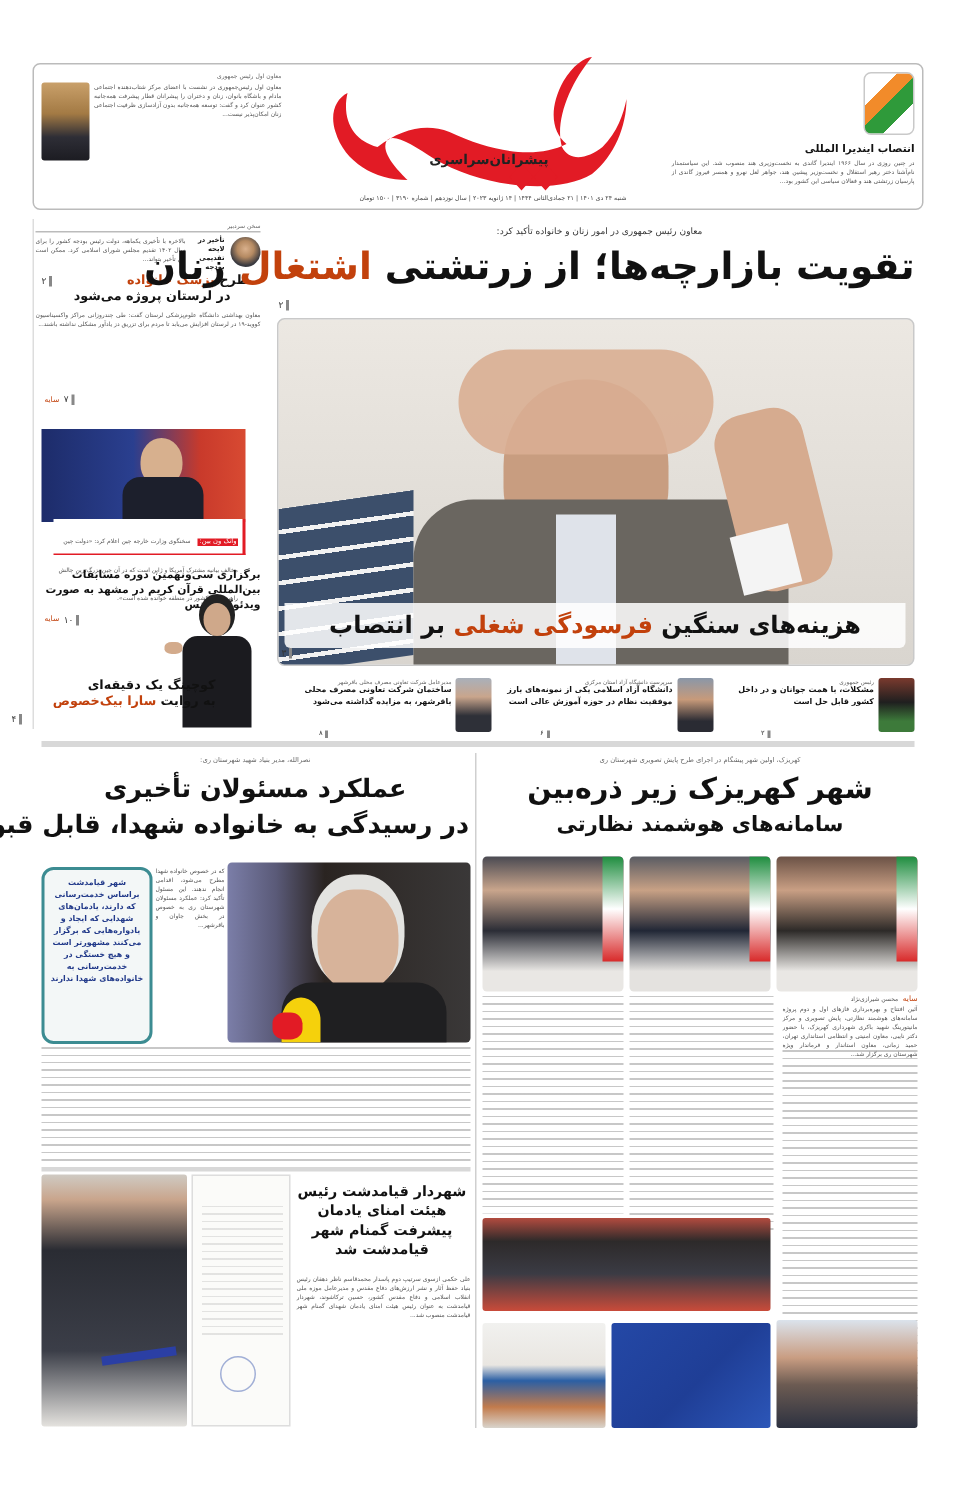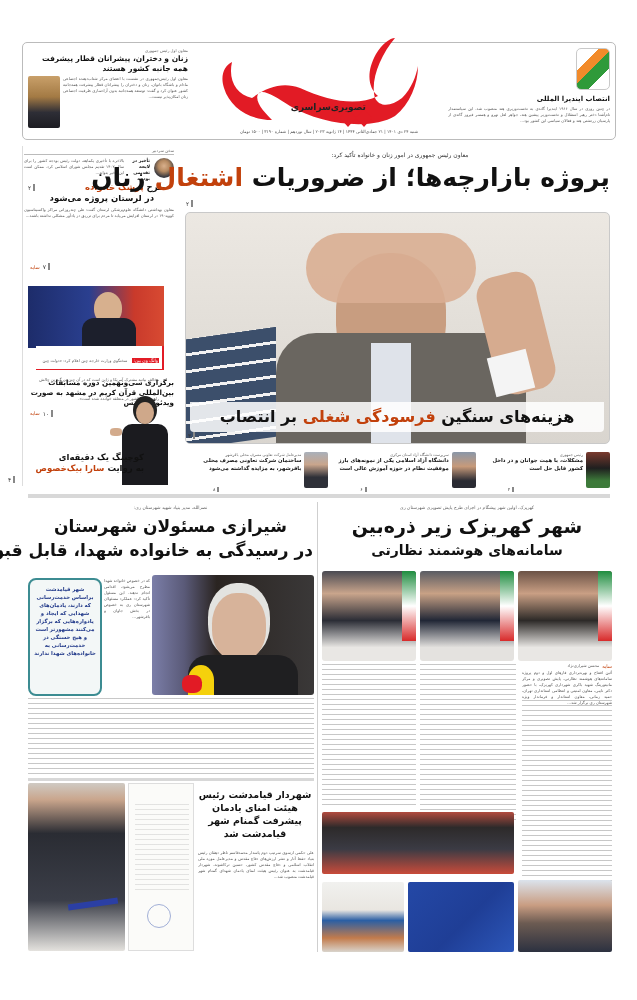"زنان و دختران، پیشرانان قطار" div.h-bold { html: <div>زنان و دختران، پیشرانان قطار پیشرفت همه جانبه کشور هستند</div> -> none }
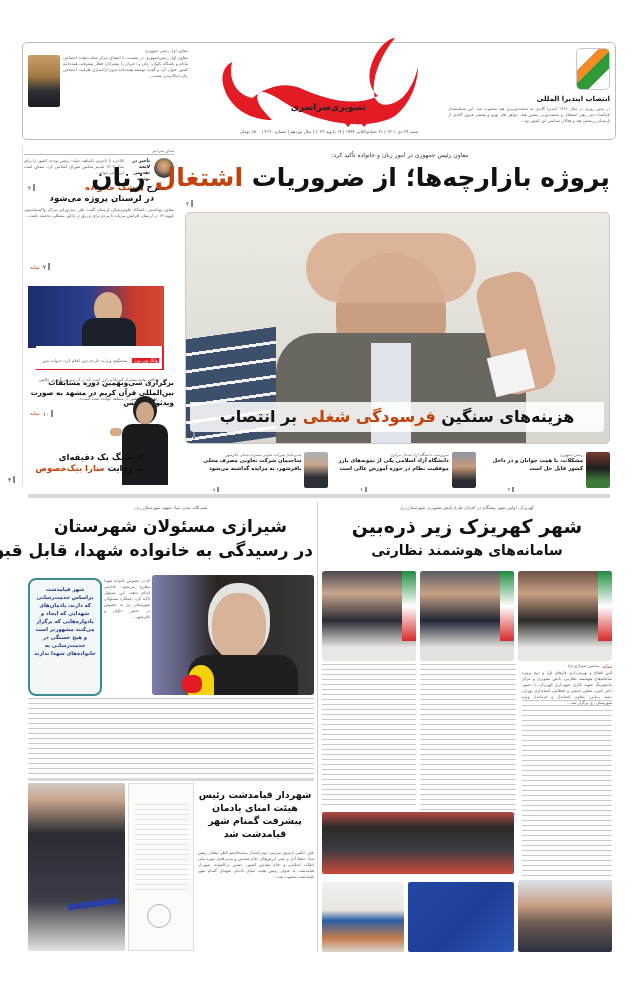"تصویری‌سراسری" div.abs { text: تصویری -> پیشرانان }
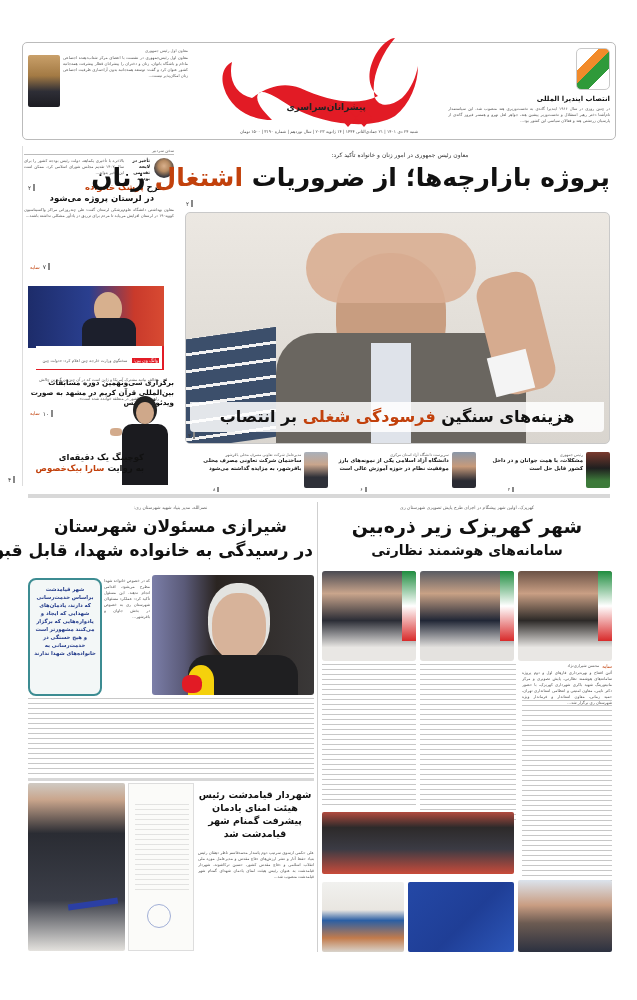"پروژه بازارچه‌ها؛ از ضروریات" span { text: پروژه بازارچه‌ها؛ از ضروریات -> تقویت بازارچه‌ها؛ از زرتشتی }
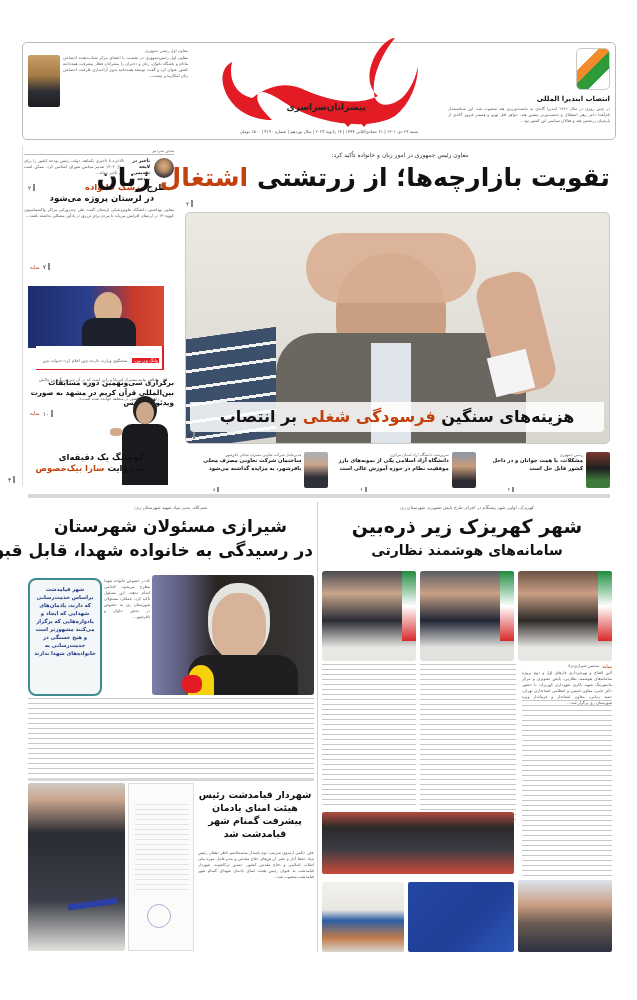"شیرازی مسئولان شهرستان" div.abs { text: شیرازی مسئولان شهرستان -> عملکرد مسئولان تأخیری }
